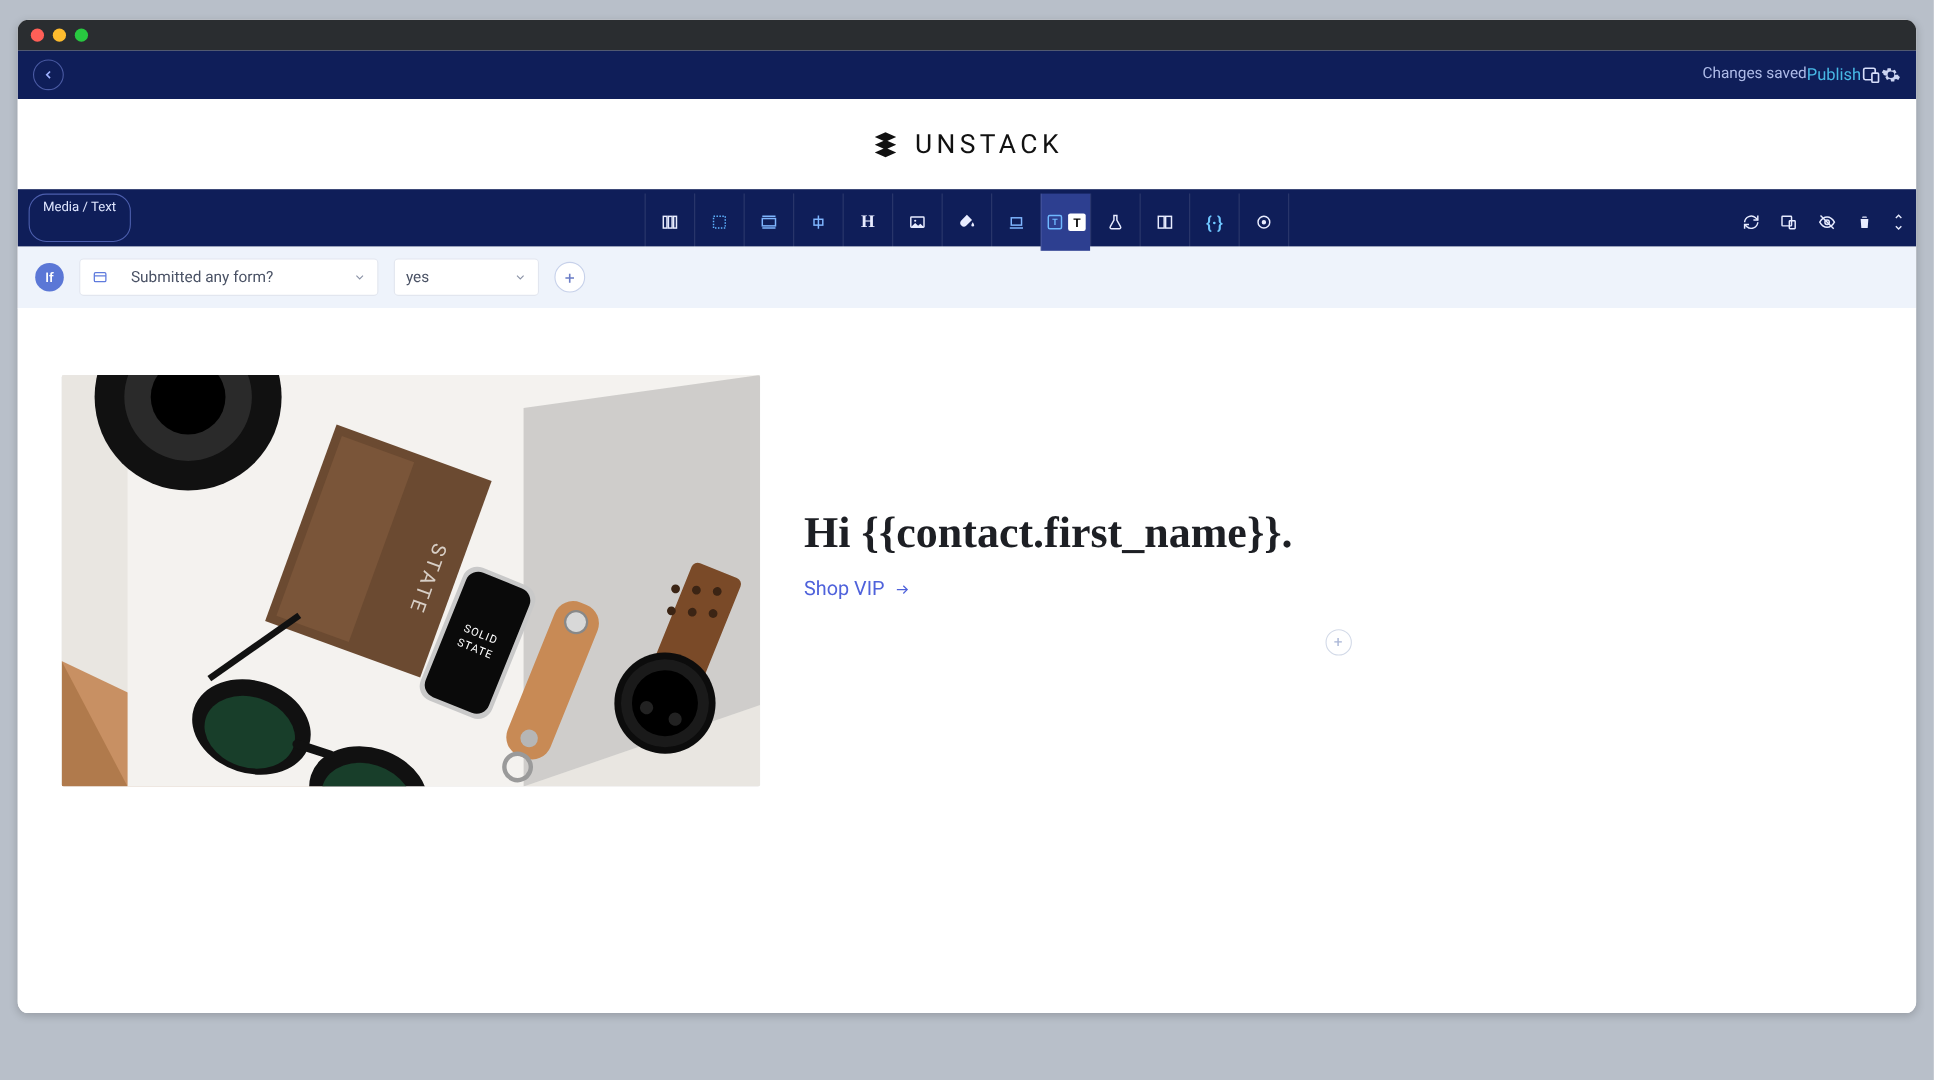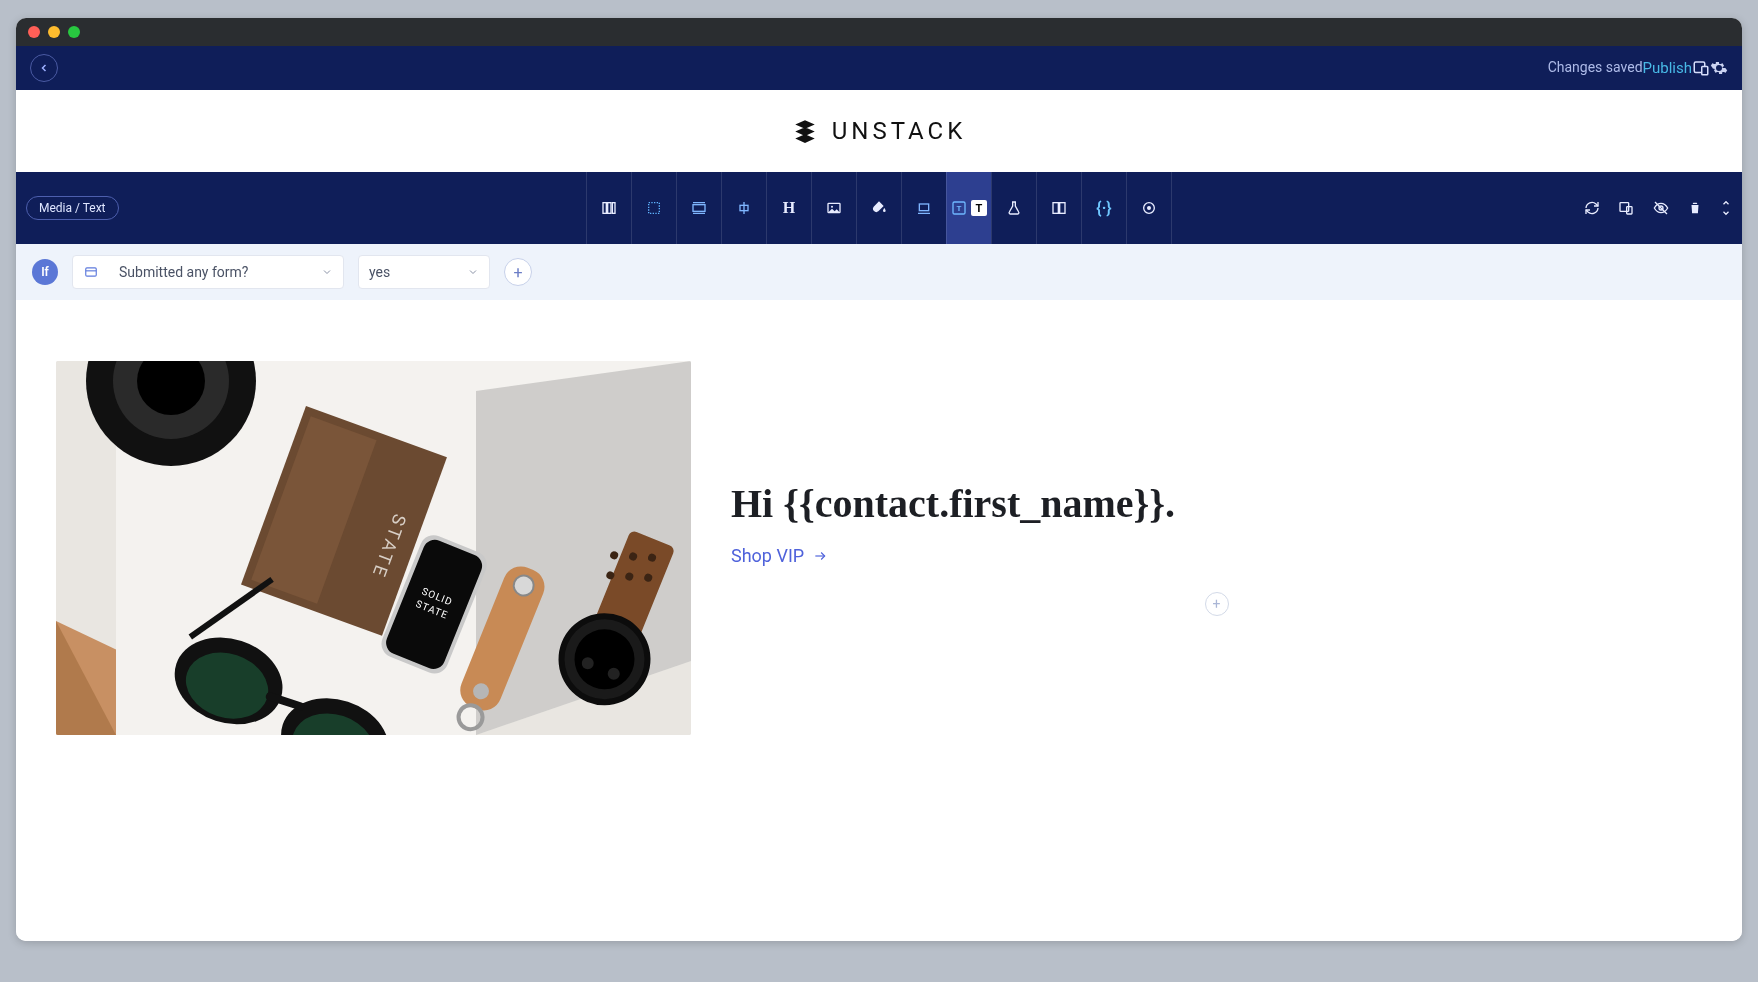"Media / Text" .sectionbar { align-items: center -> none; padding: 14px 10px -> 4px 10px }
